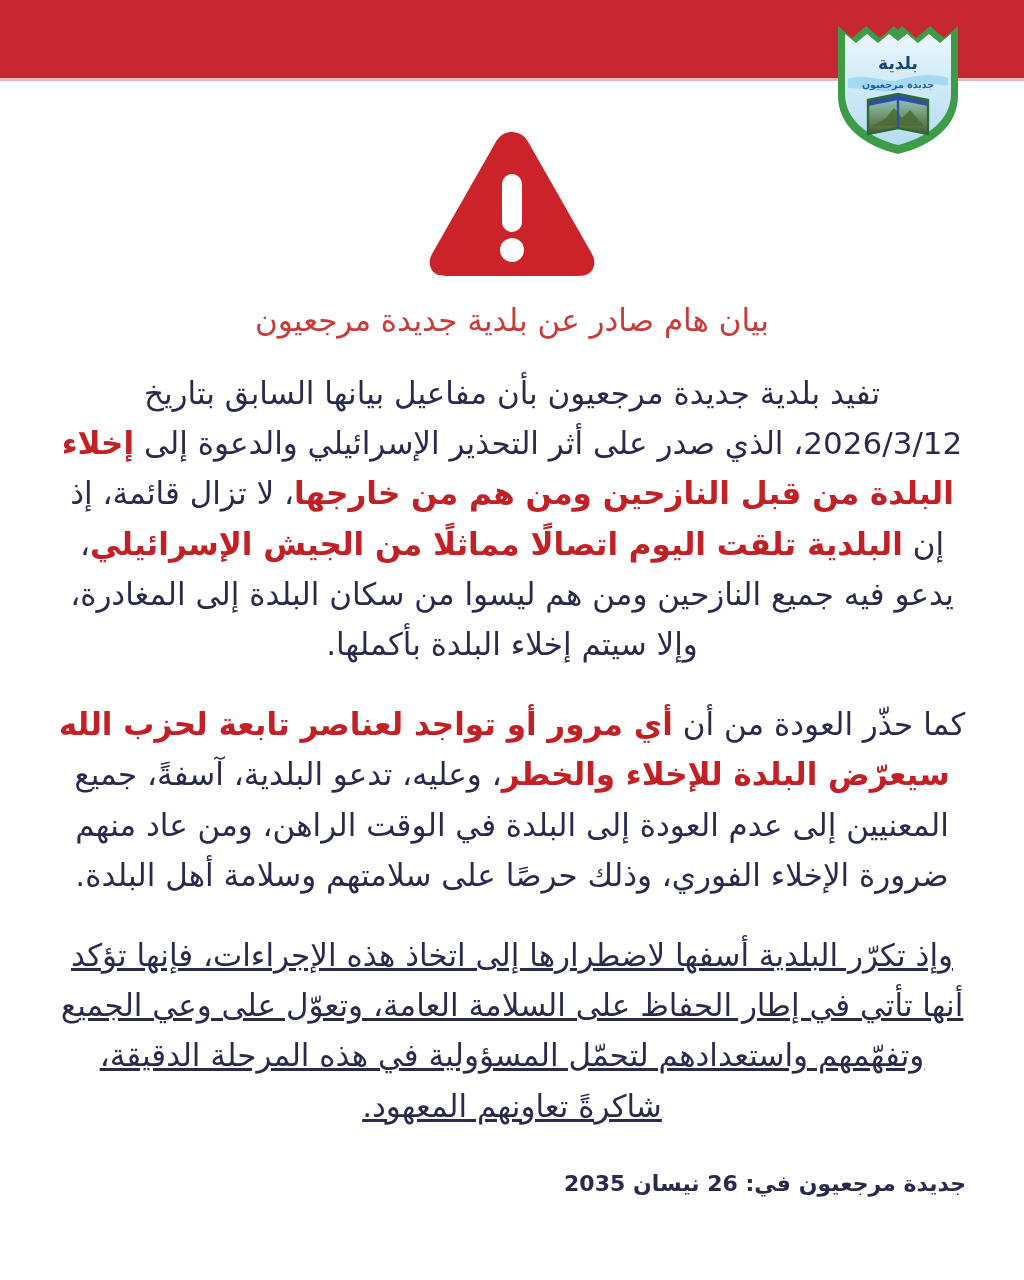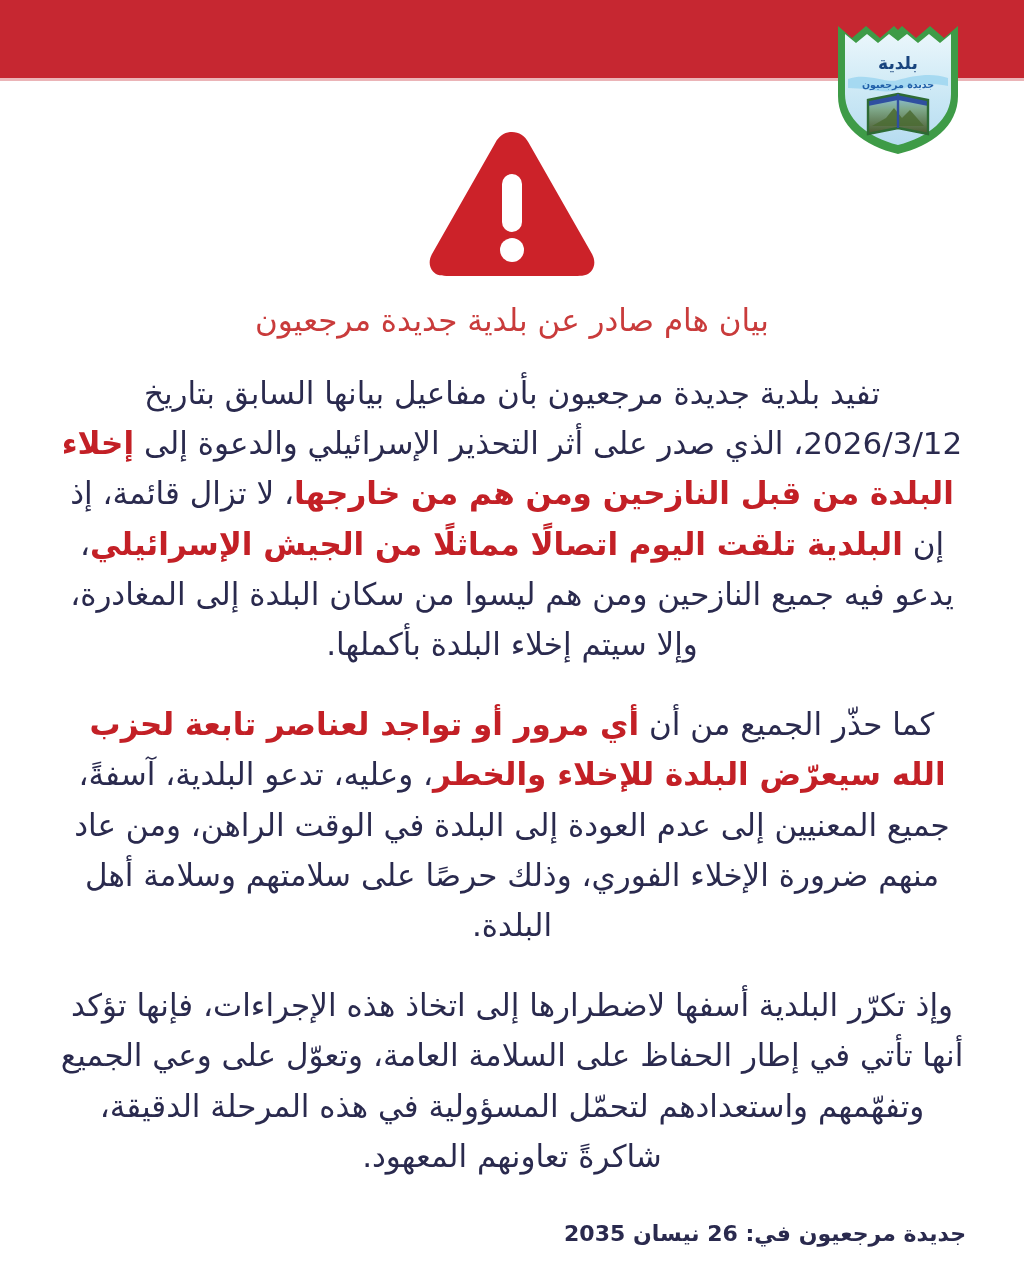"كما حذّر الجميع من أن" span { text: الجميع -> العودة }
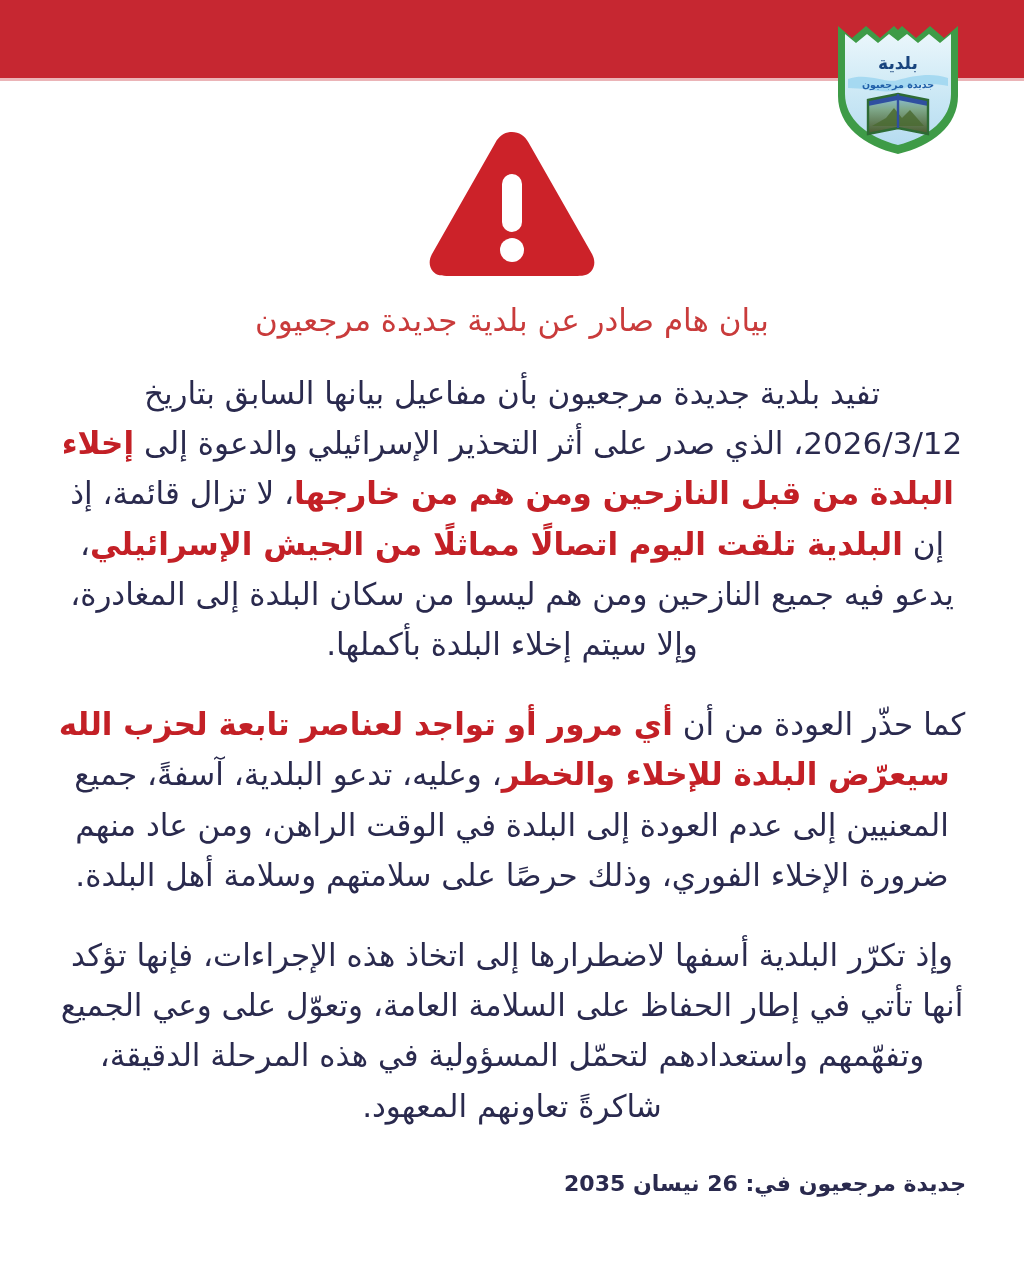"وإذ تكرّر البلدية أسفها لاضطرارها" .para:last-of-type { text-decoration: none -> underline }
